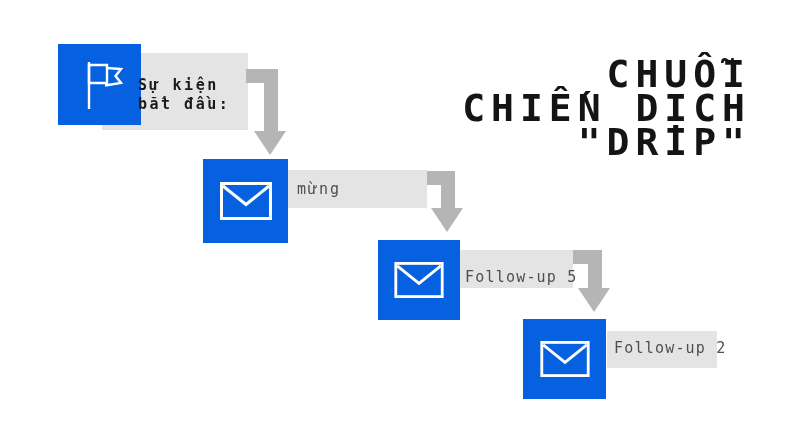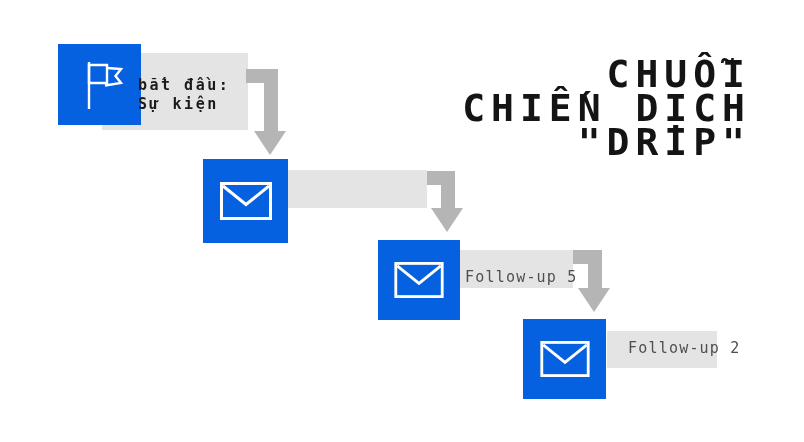"bắt đầu:" div { order: before "Sự kiện" -> after "Sự kiện" }
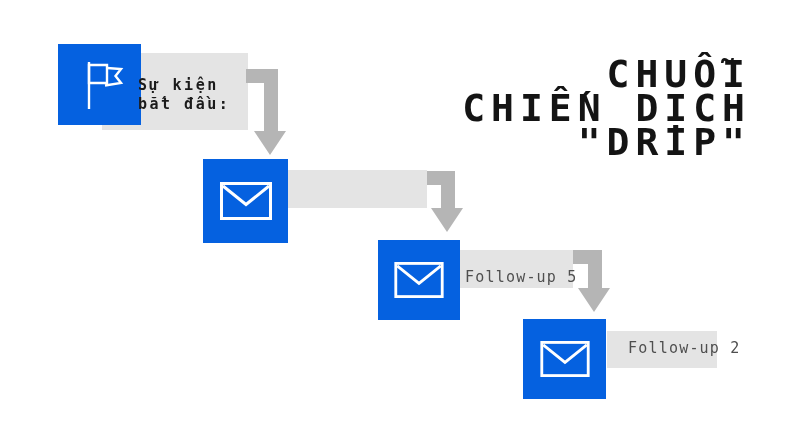"mừng" div { html: none -> <div>mừng</div> }
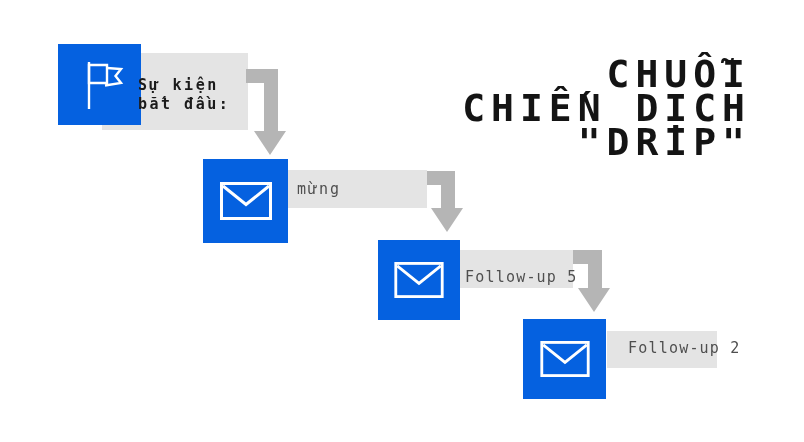"Follow-up 2" div.label-text { left: 628px -> 614px }
